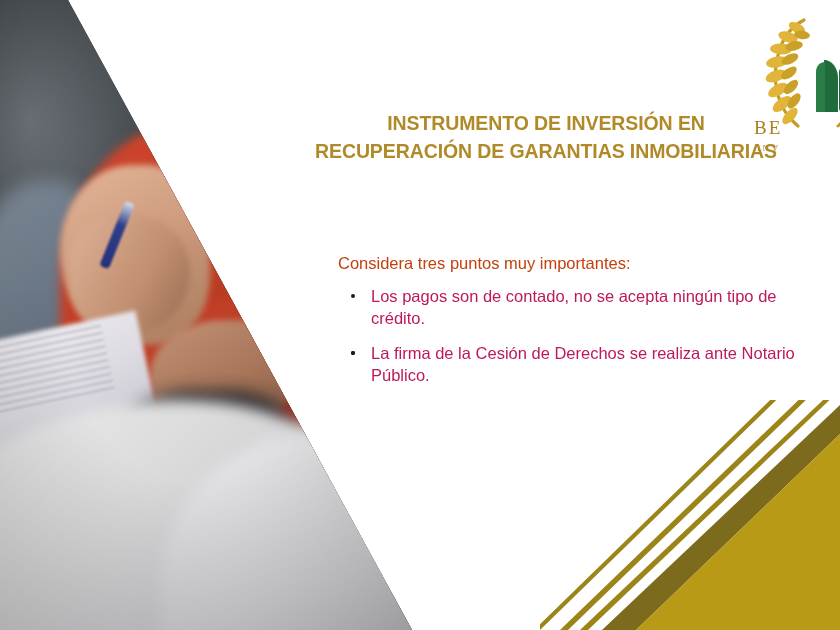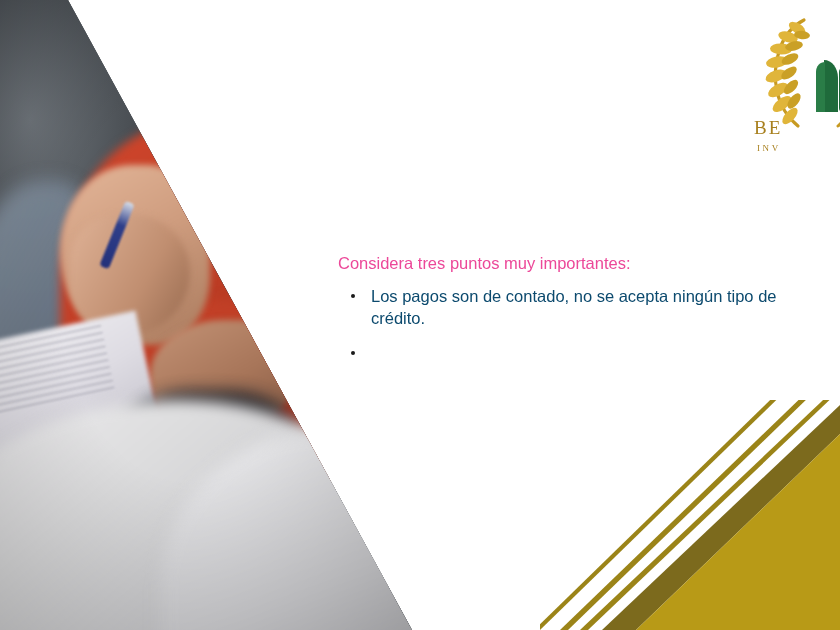"INSTRUMENTO DE INVERSIÓN EN" div.title { html: none -> <div> <span>INSTRUMENTO DE INVERSIÓN EN</span> <span>RECUPERACIÓN DE GARANTIAS INMOBILIARIAS</span> </div> }
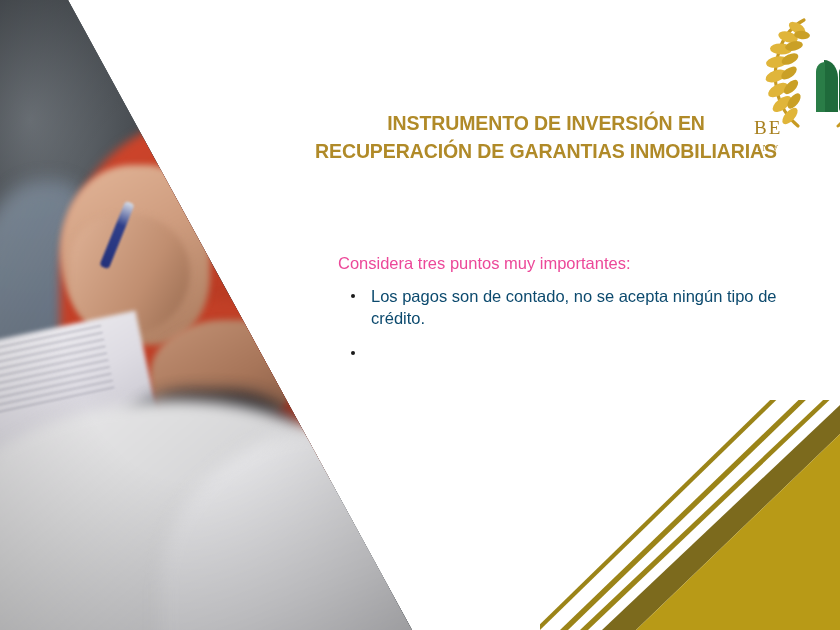"Considera tres puntos muy importantes:" .lead { color: #ec4899 -> #c2410c }
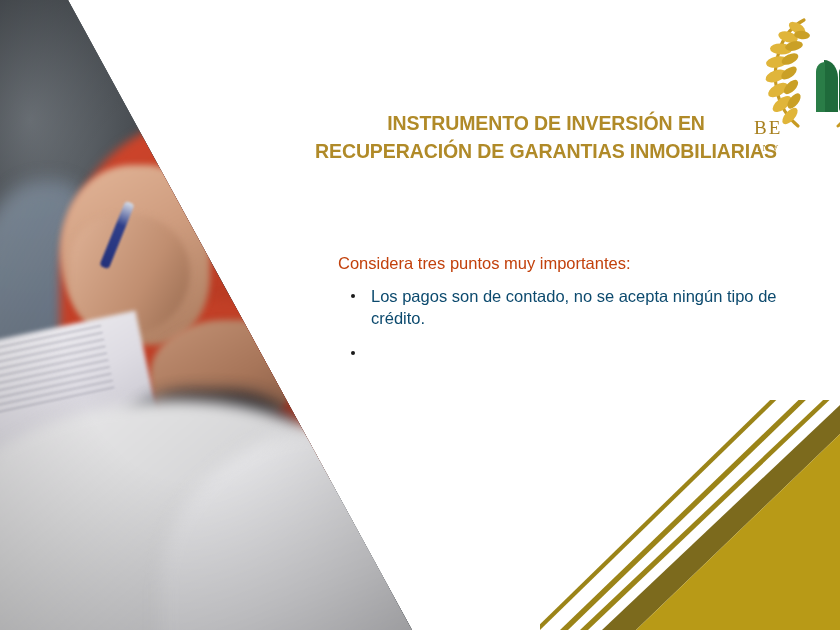"Los pagos son de contado," .bullets li { color: #0c4a6e -> #be185d }
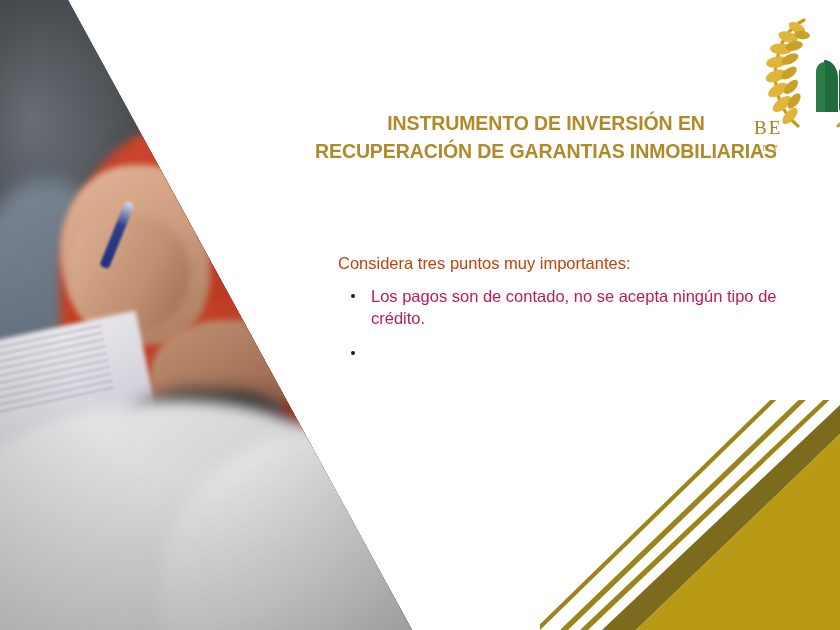"La firma de la Cesión" li { html: none -> <li> <span></span> <span>La firma de la Cesión de Derechos se realiza ante Notario Público.</span> </li> }
